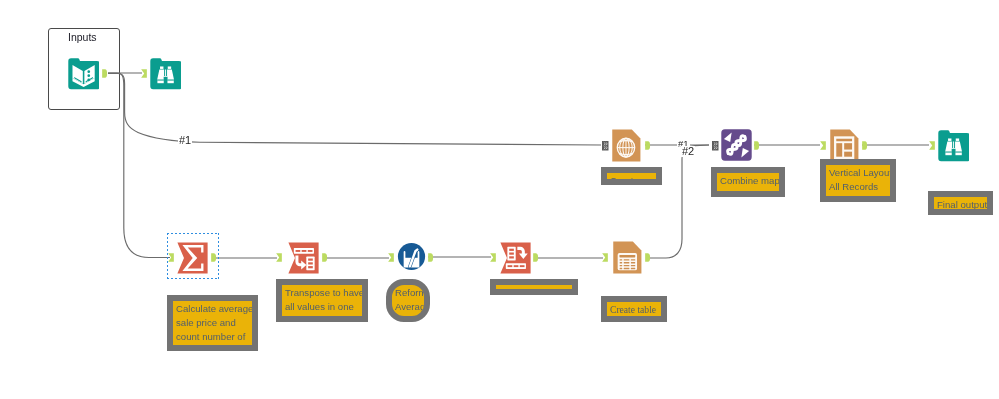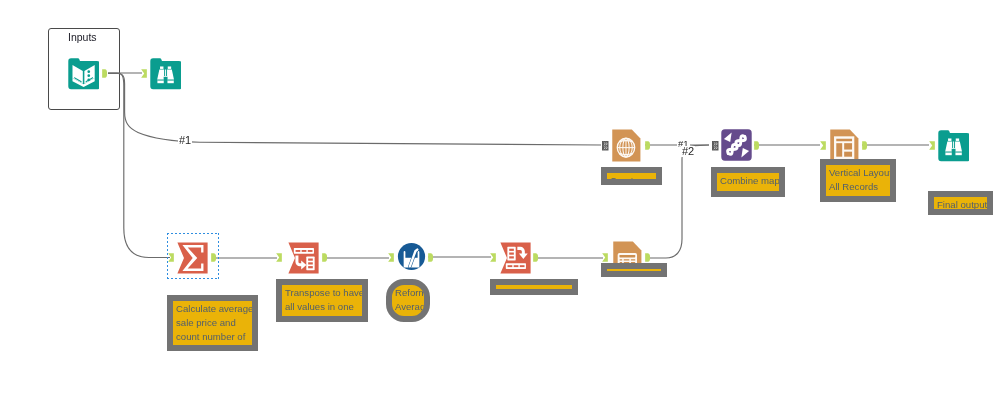"Create table" div.label { font-family: none -> Liberation Serif, serif; height: 14px -> 26px; top: 263px -> 296px }
